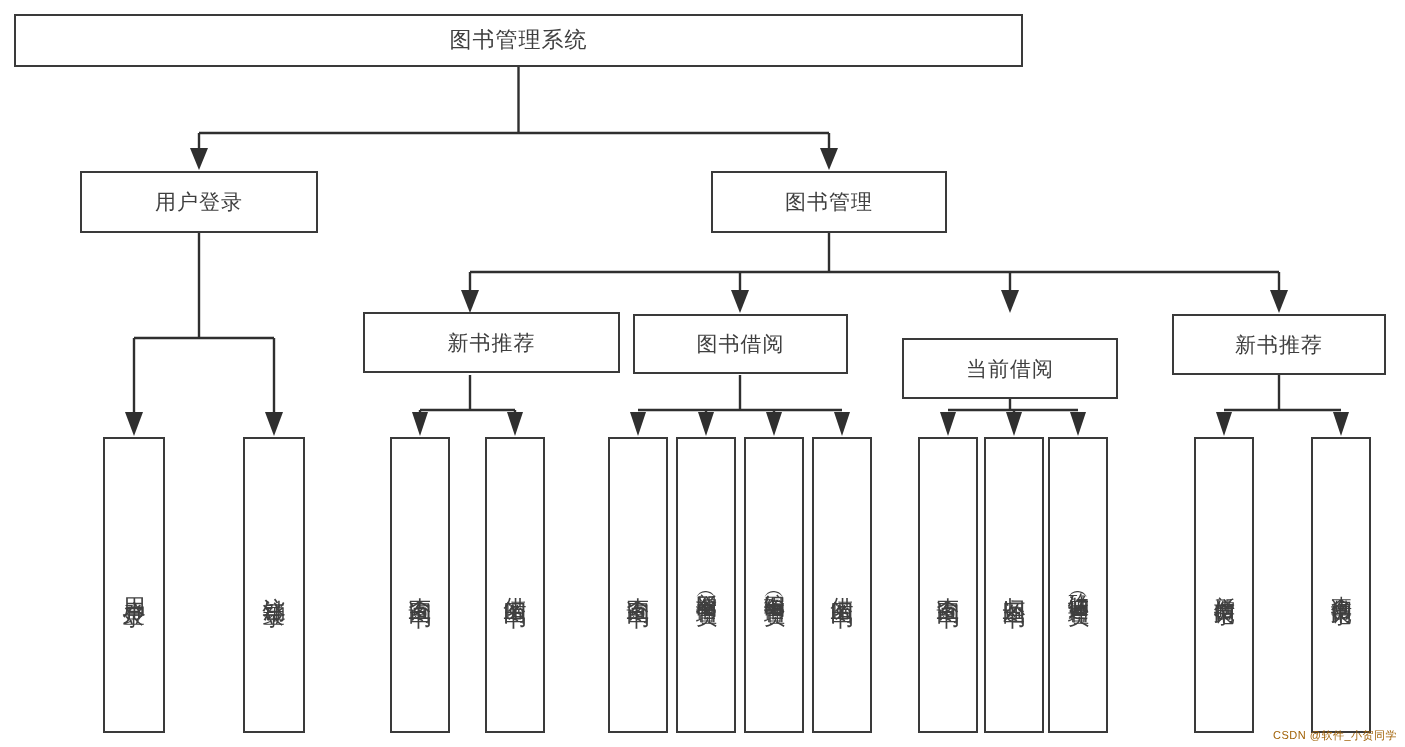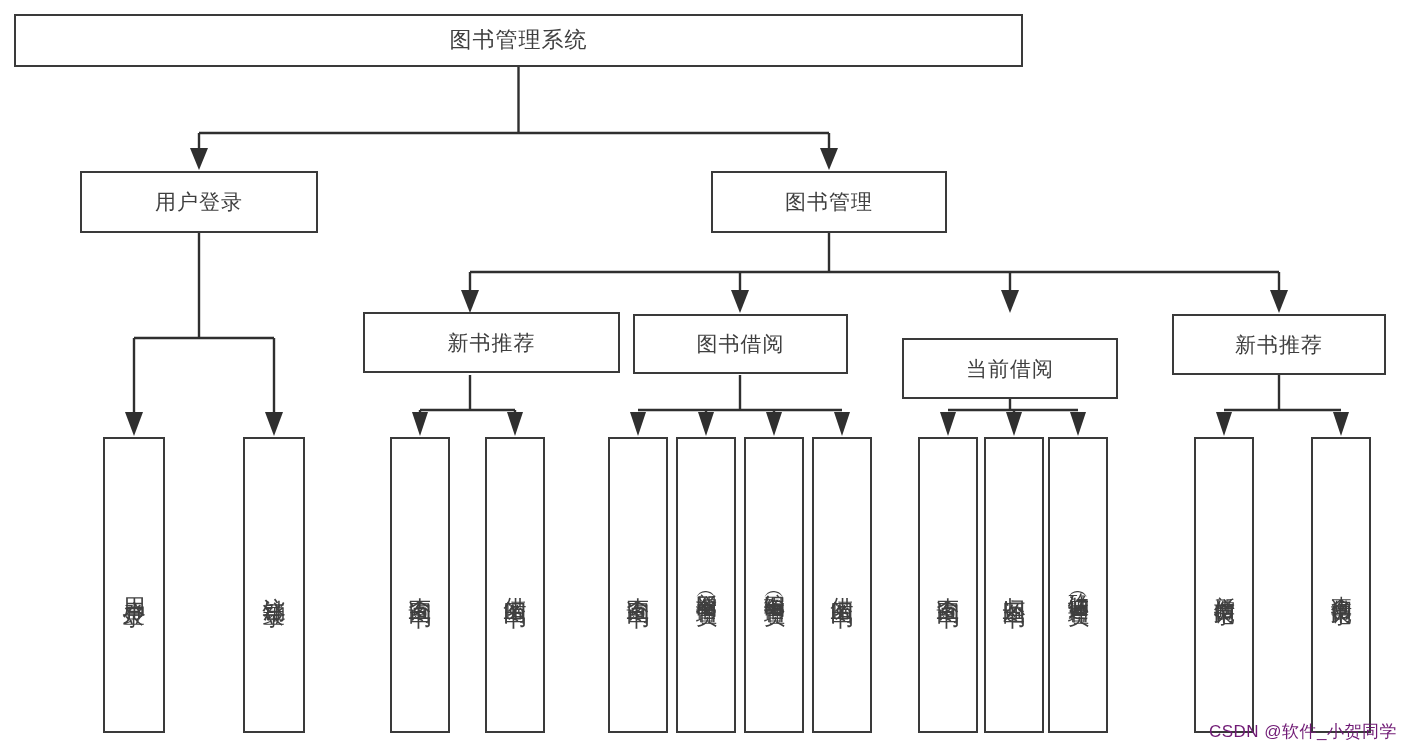"CSDN @软件_小贺同学" .watermark { color: #701a75 -> #a16207; font-size: 17px -> 11px }
